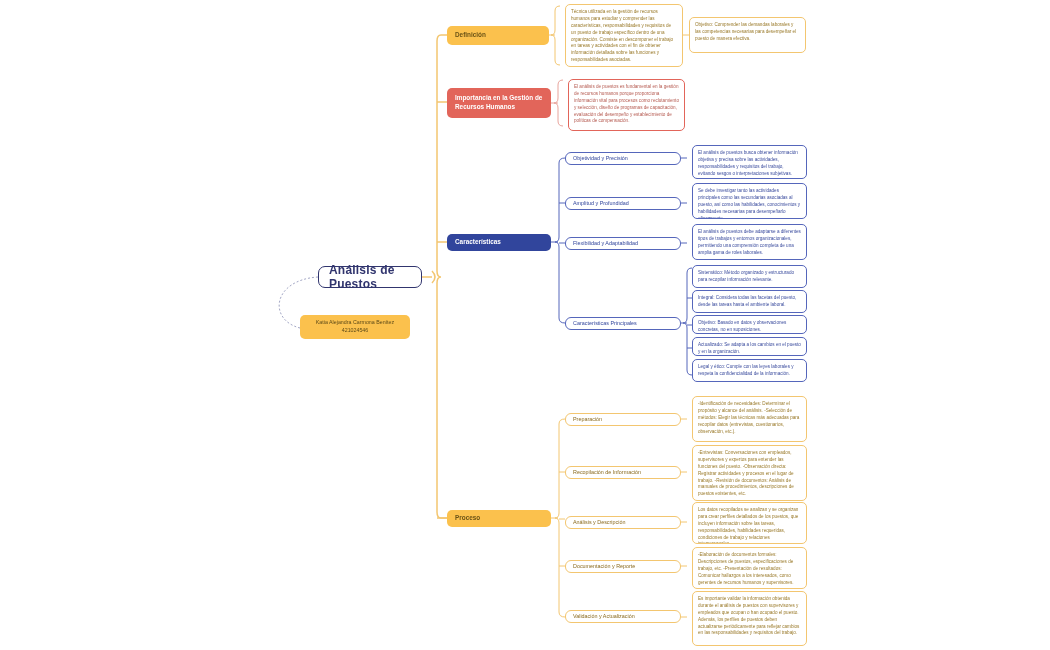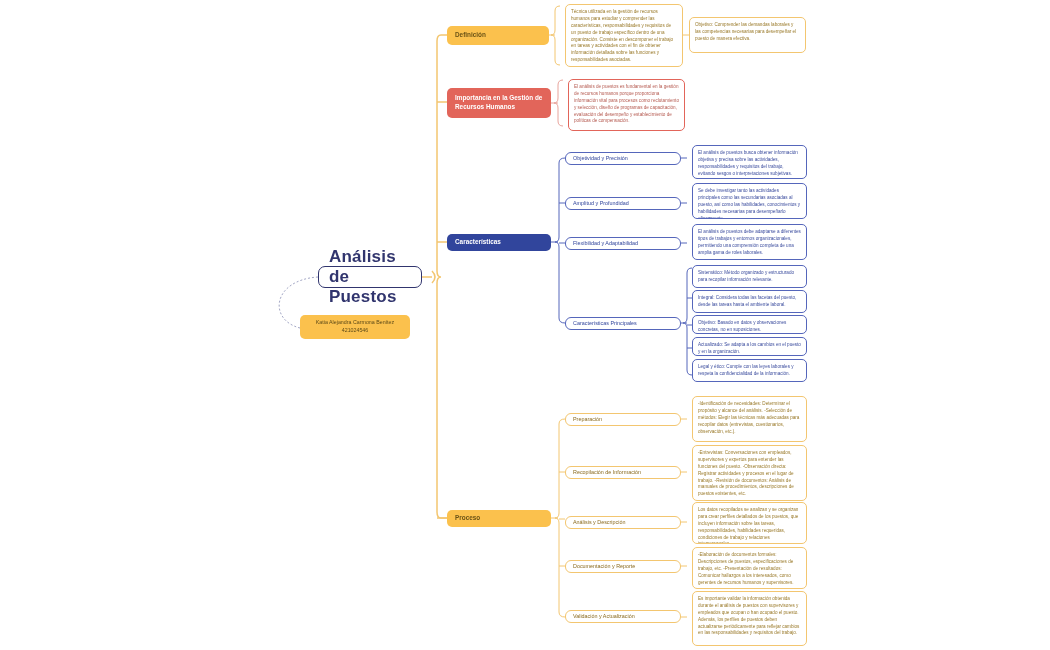"Análisis de Puestos" .root { font-size: 17px -> 12px }
